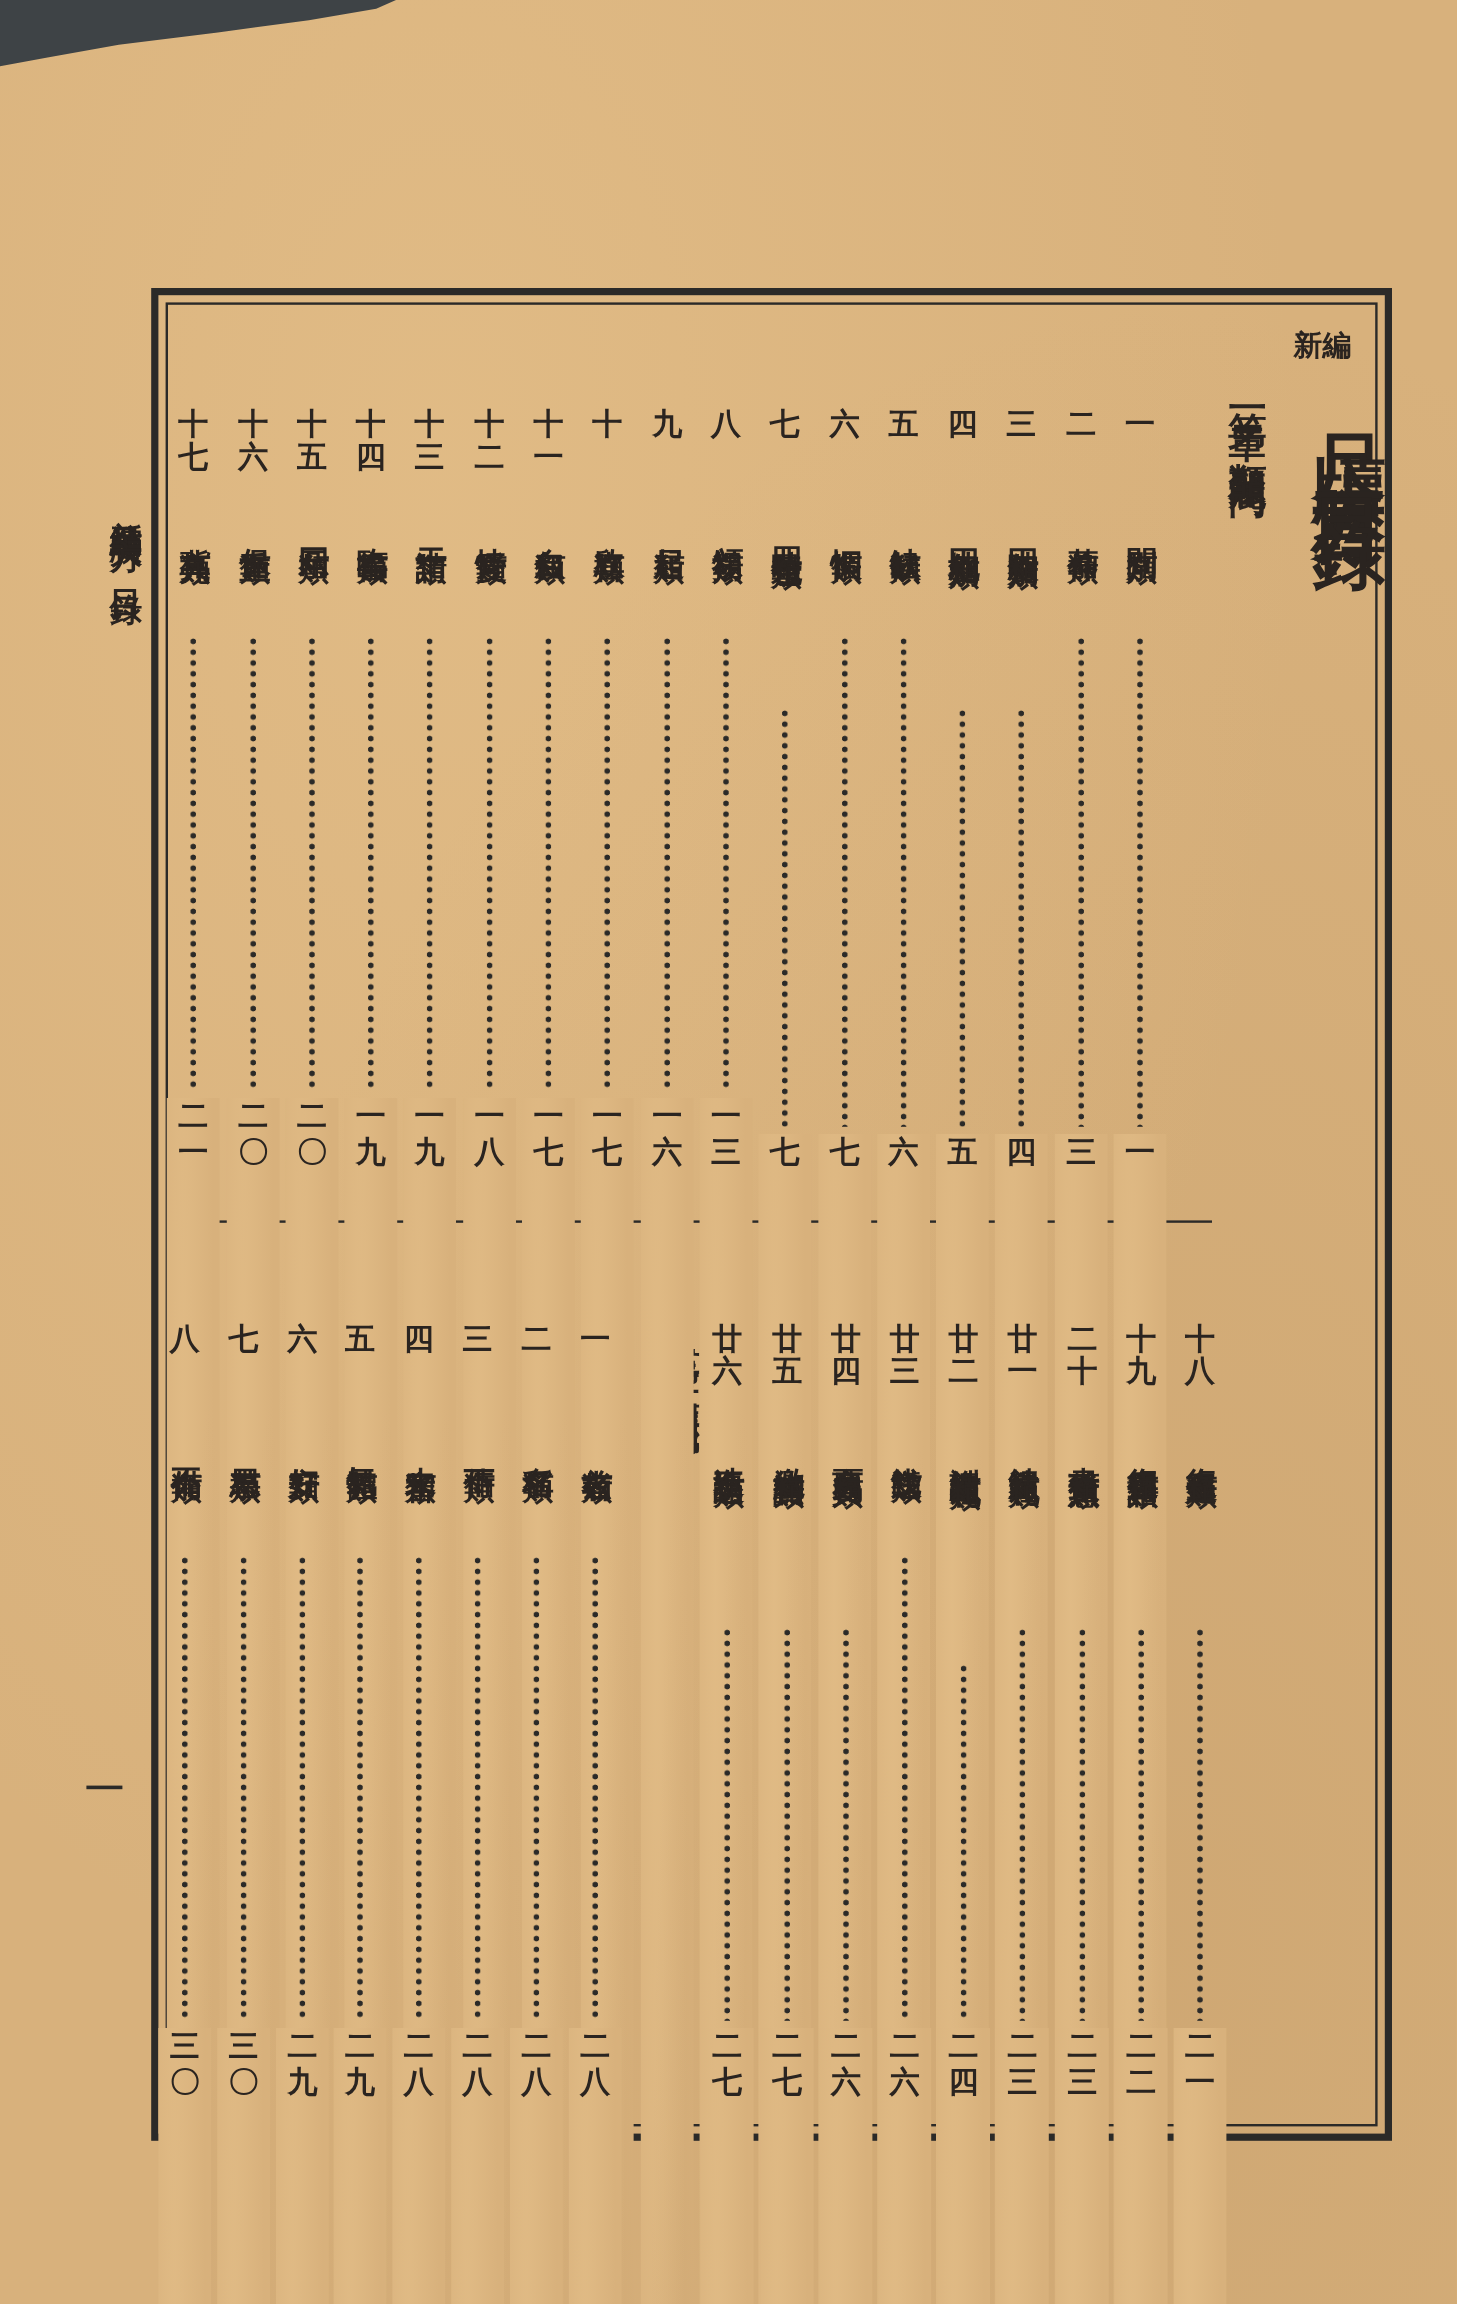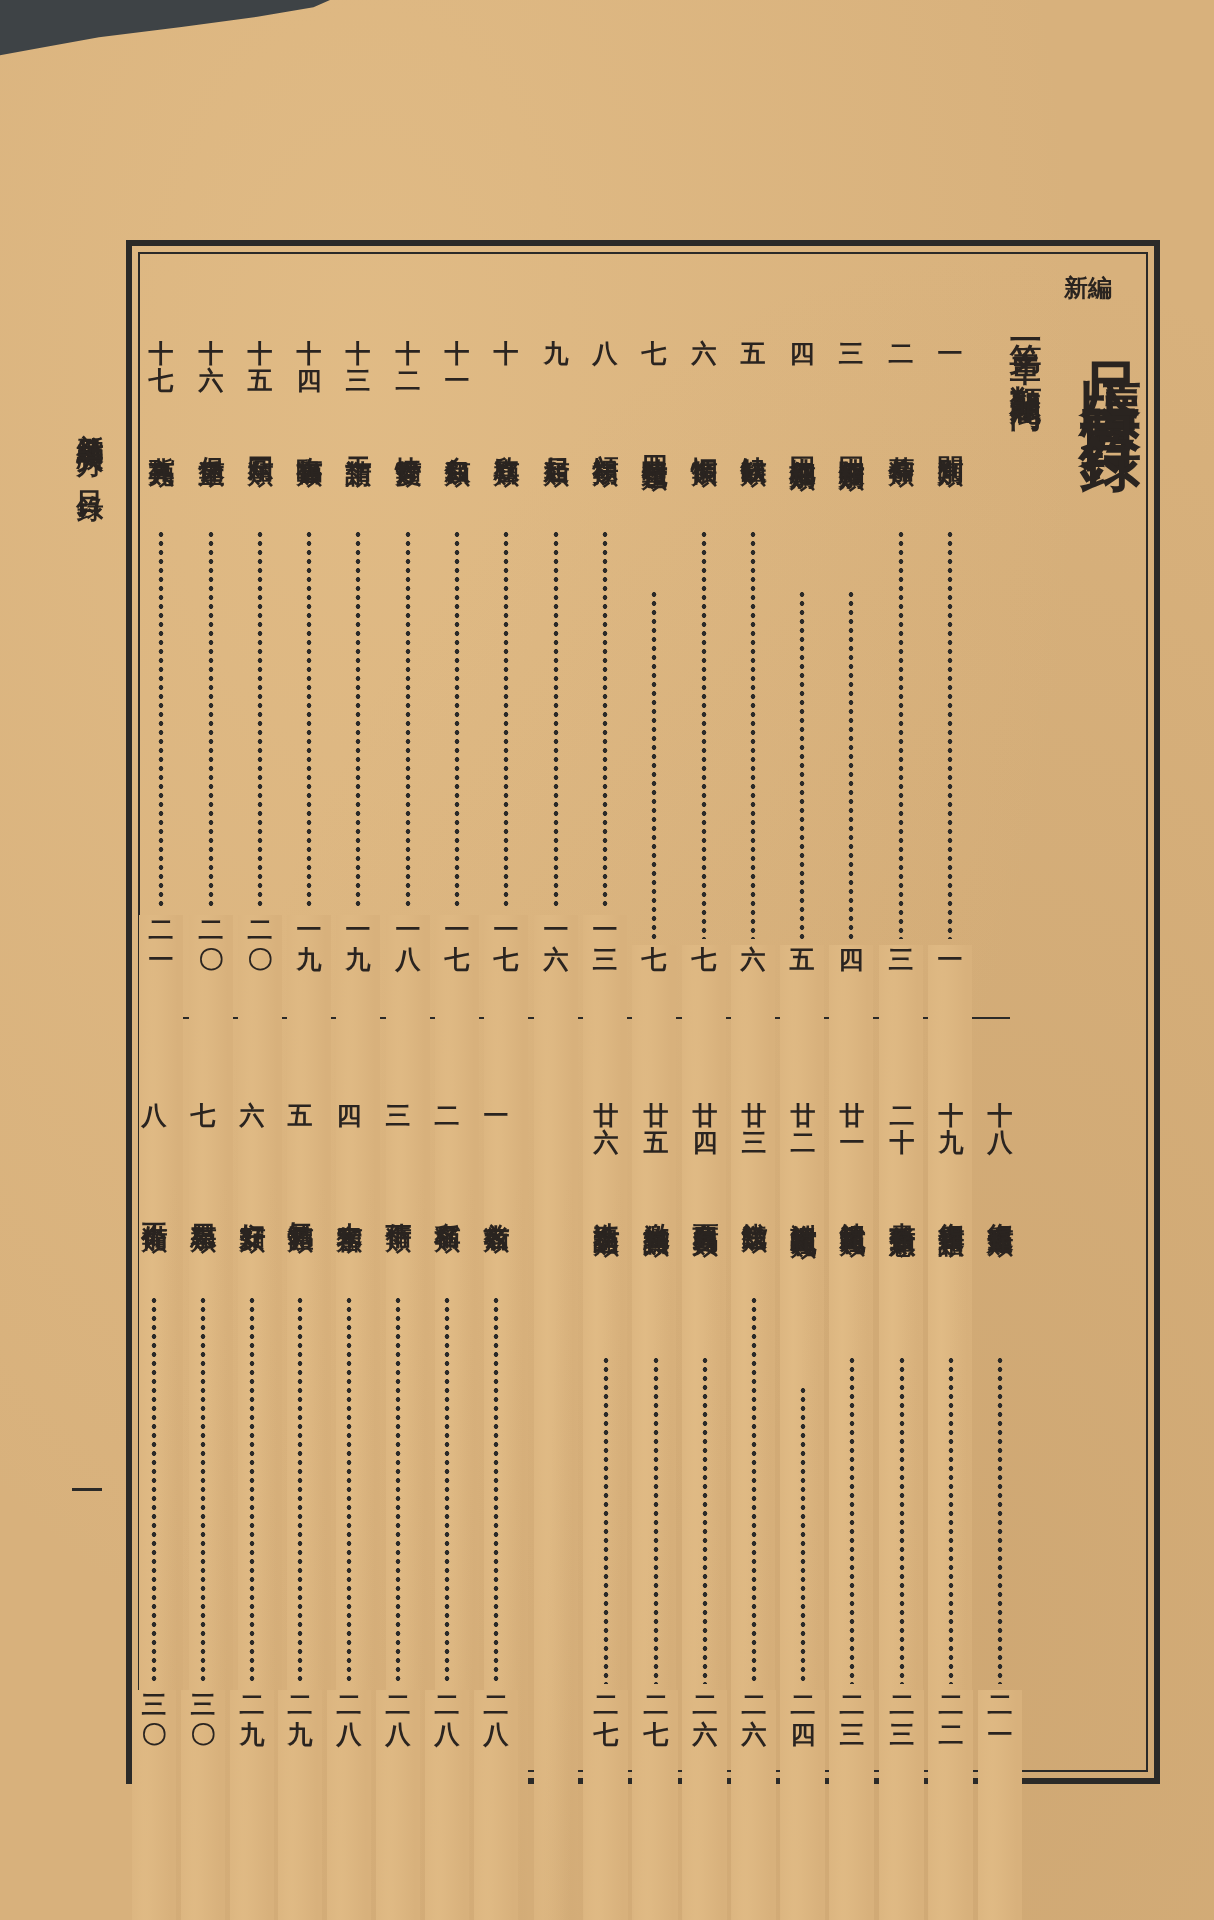"新編" .vcol { margin-left: none -> 14px }
